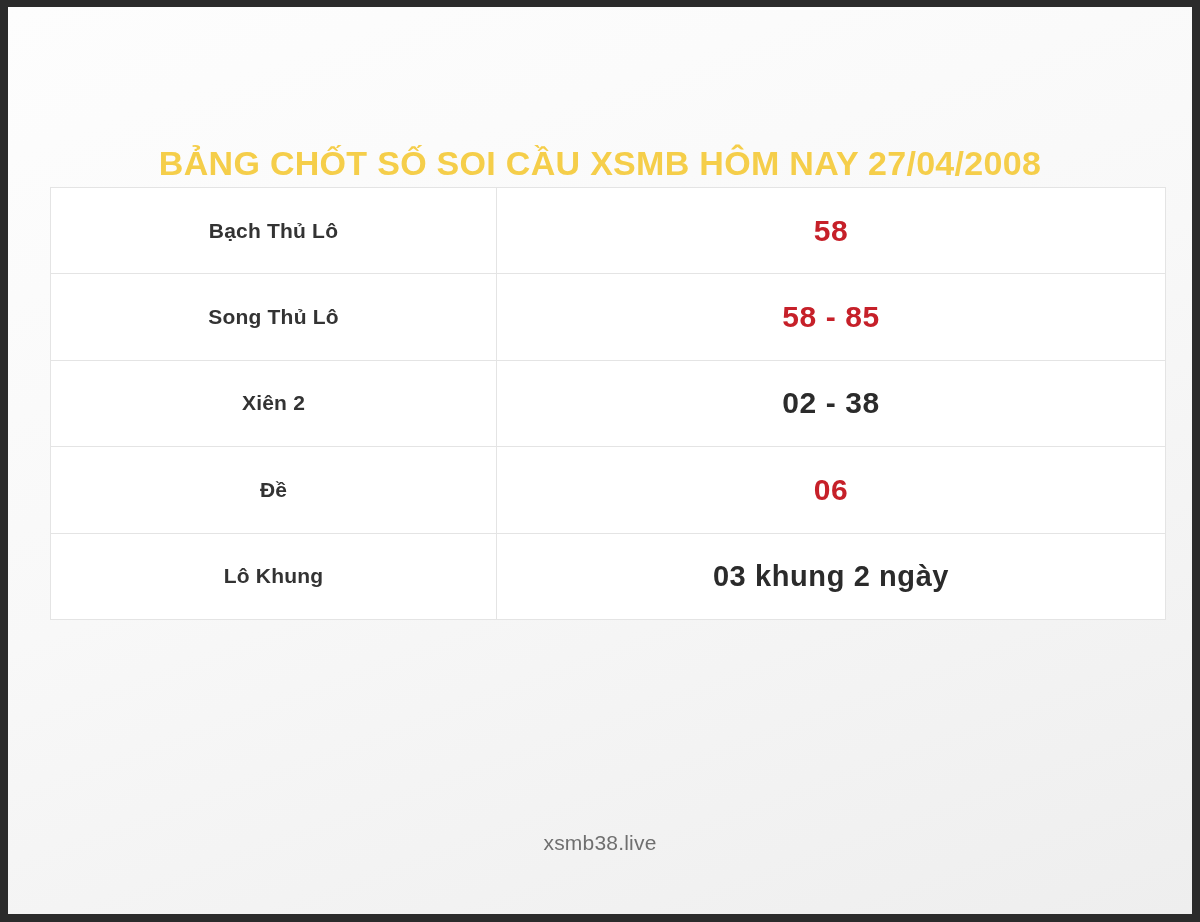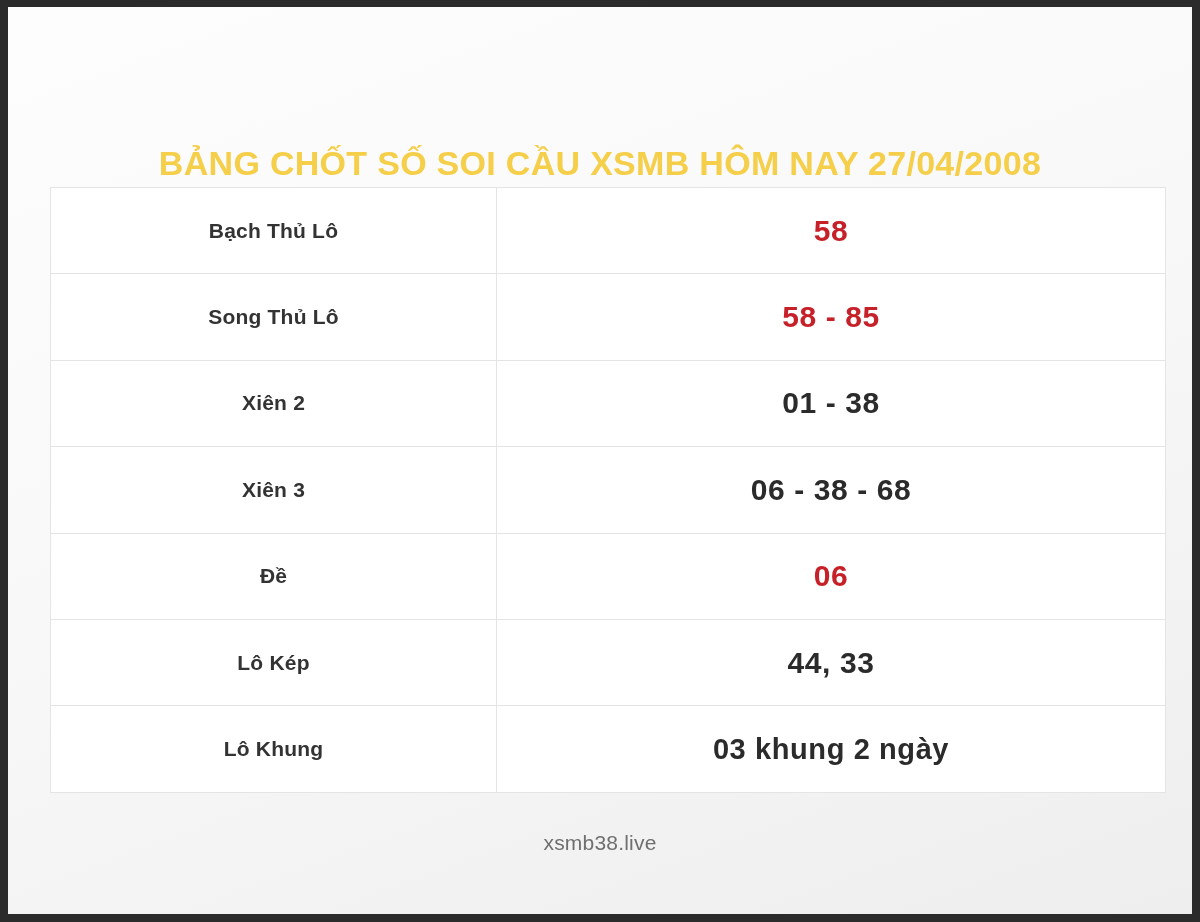"01 - 38" td.cell-value { text: 01 -> 02 }
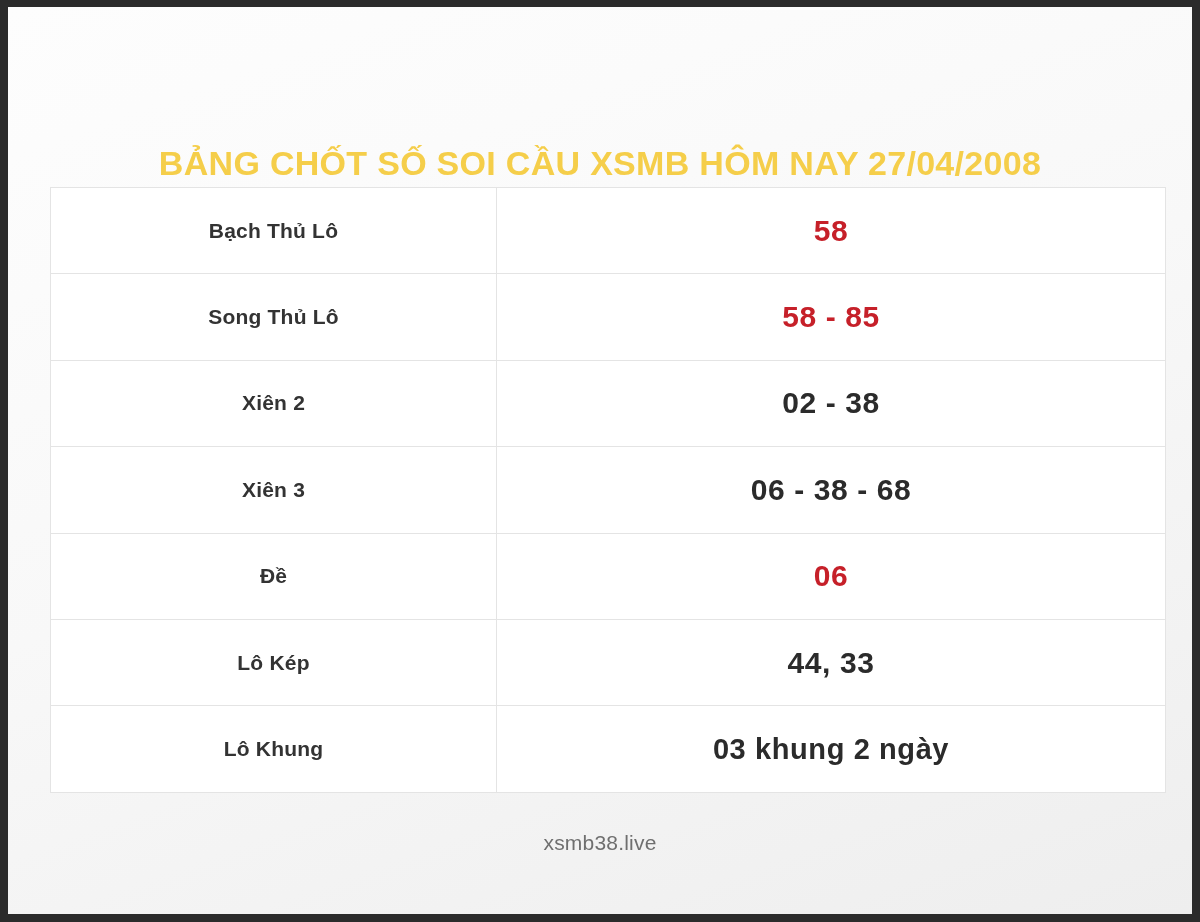"Xiên 3" tr { html: <tr> <td>Xiên 3</td> <td>06 - 38 - 68</td> </tr> -> none }
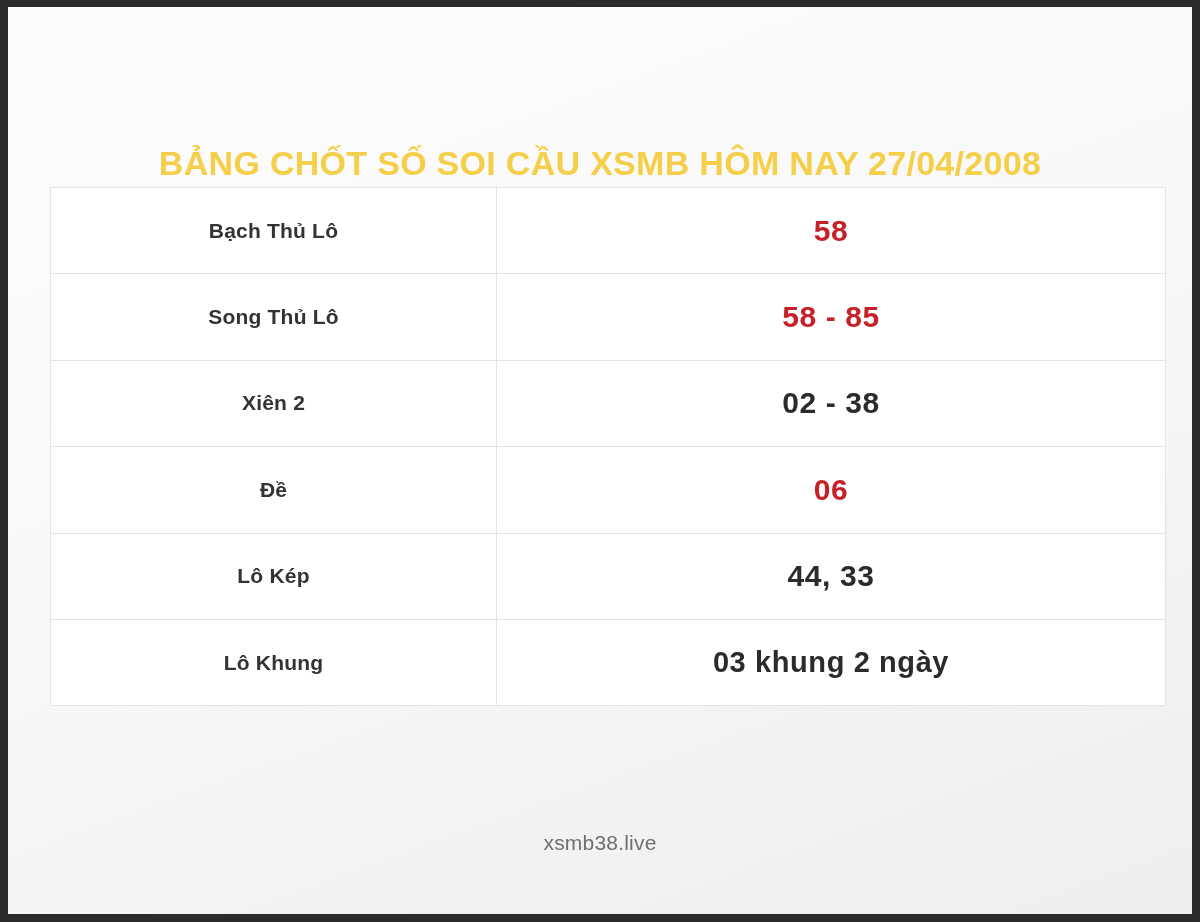"Lô Kép" tr { html: <tr> <td>Lô Kép</td> <td>44, 33</td> </tr> -> none }
